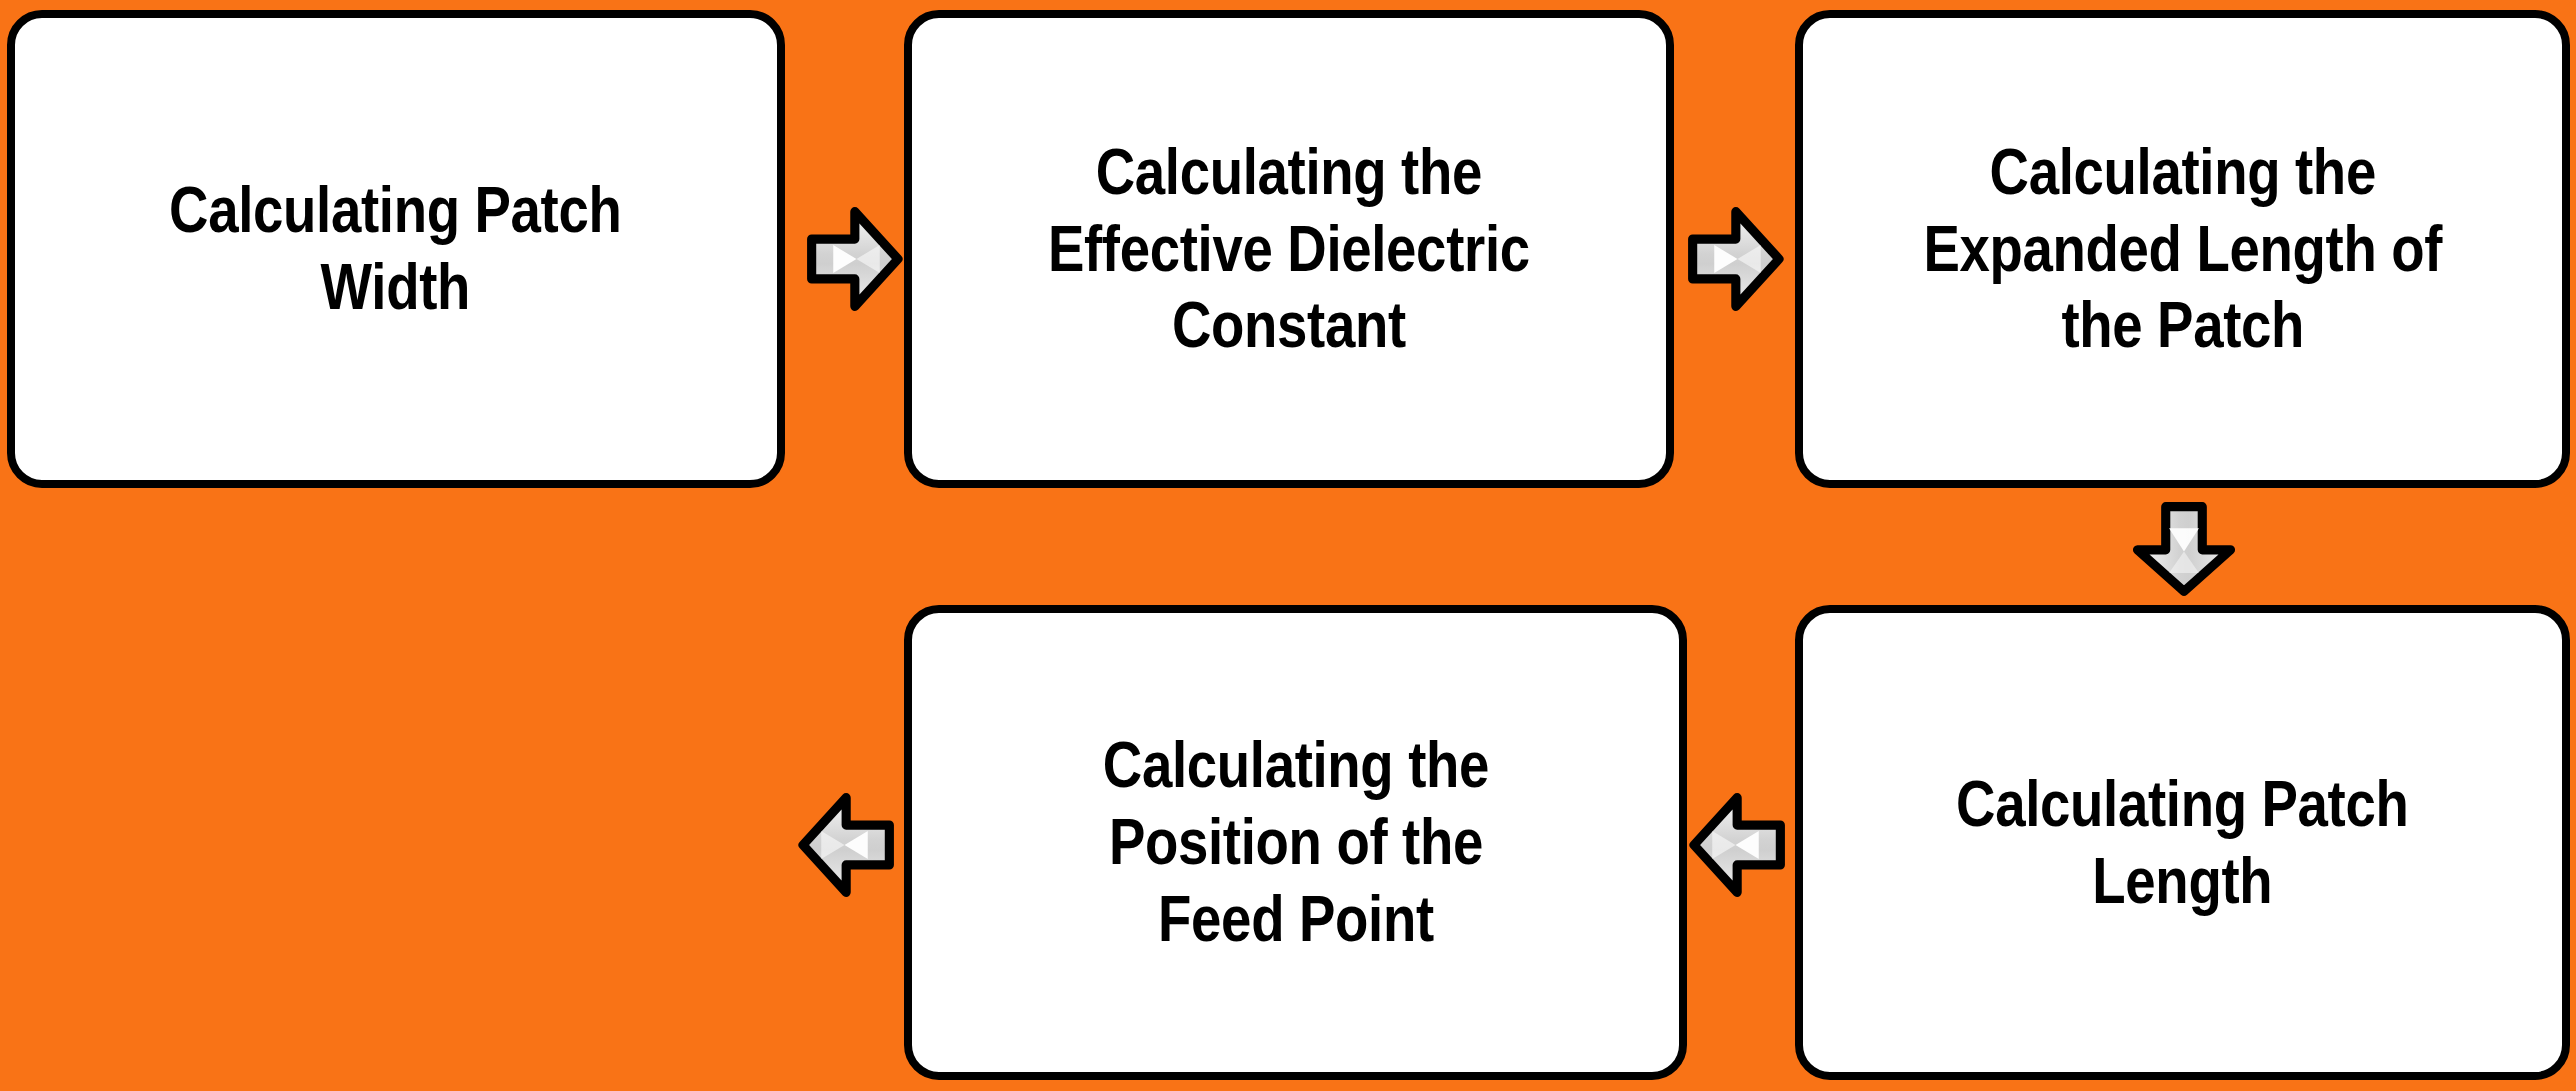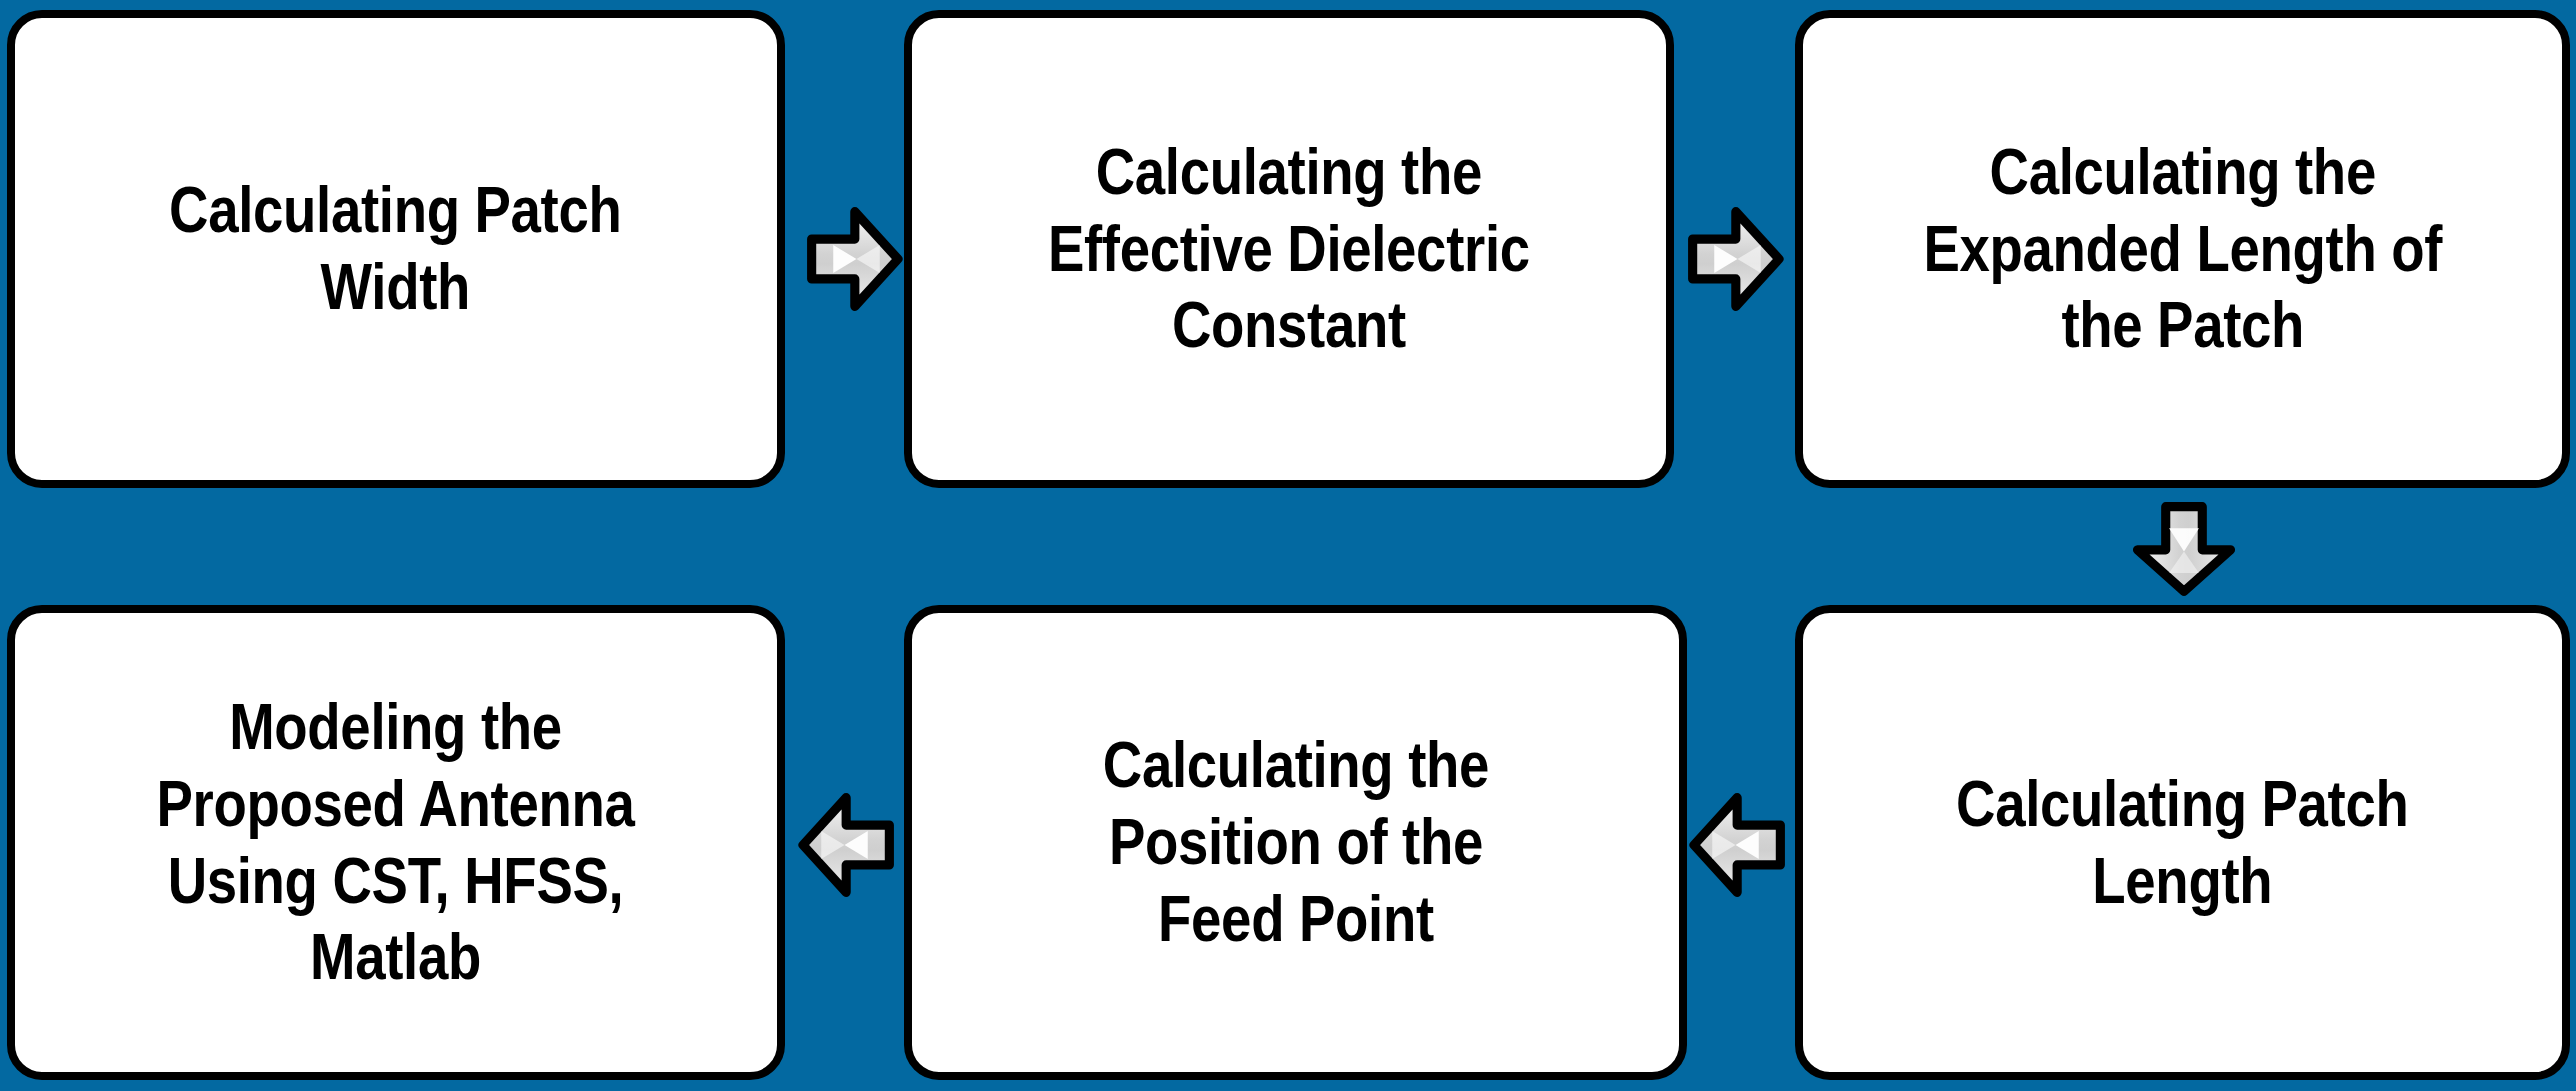"Calculating Patch" #canvas { background: #0369a1 -> #f97316 }
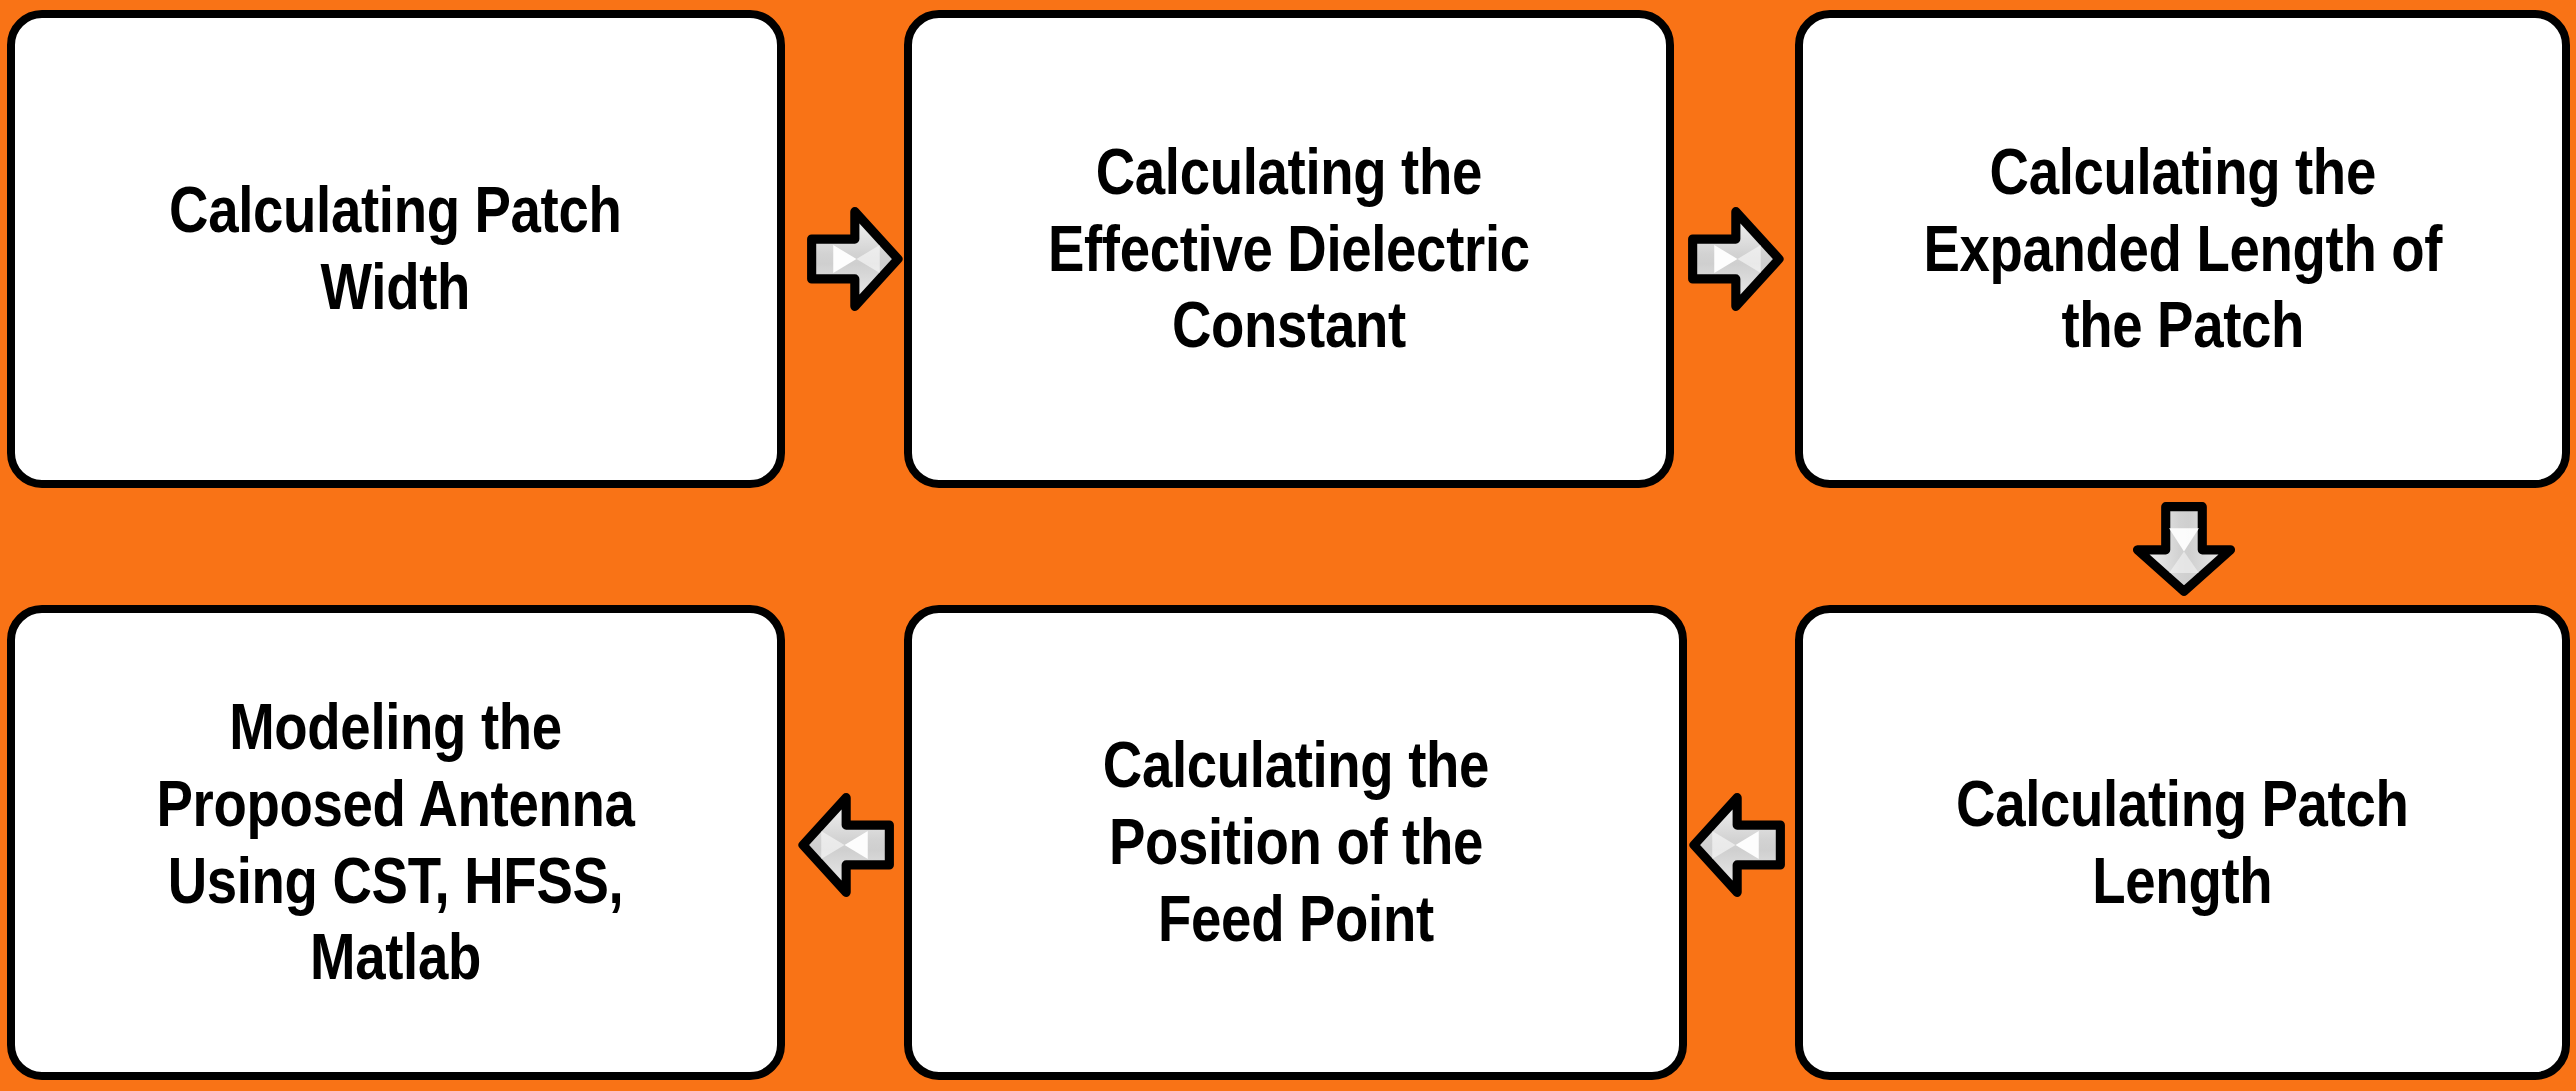"Modeling the" div.node { html: <div> <div>Modeling the Proposed Antenna Using CST, HFSS, Matlab</div> </div> -> none }
